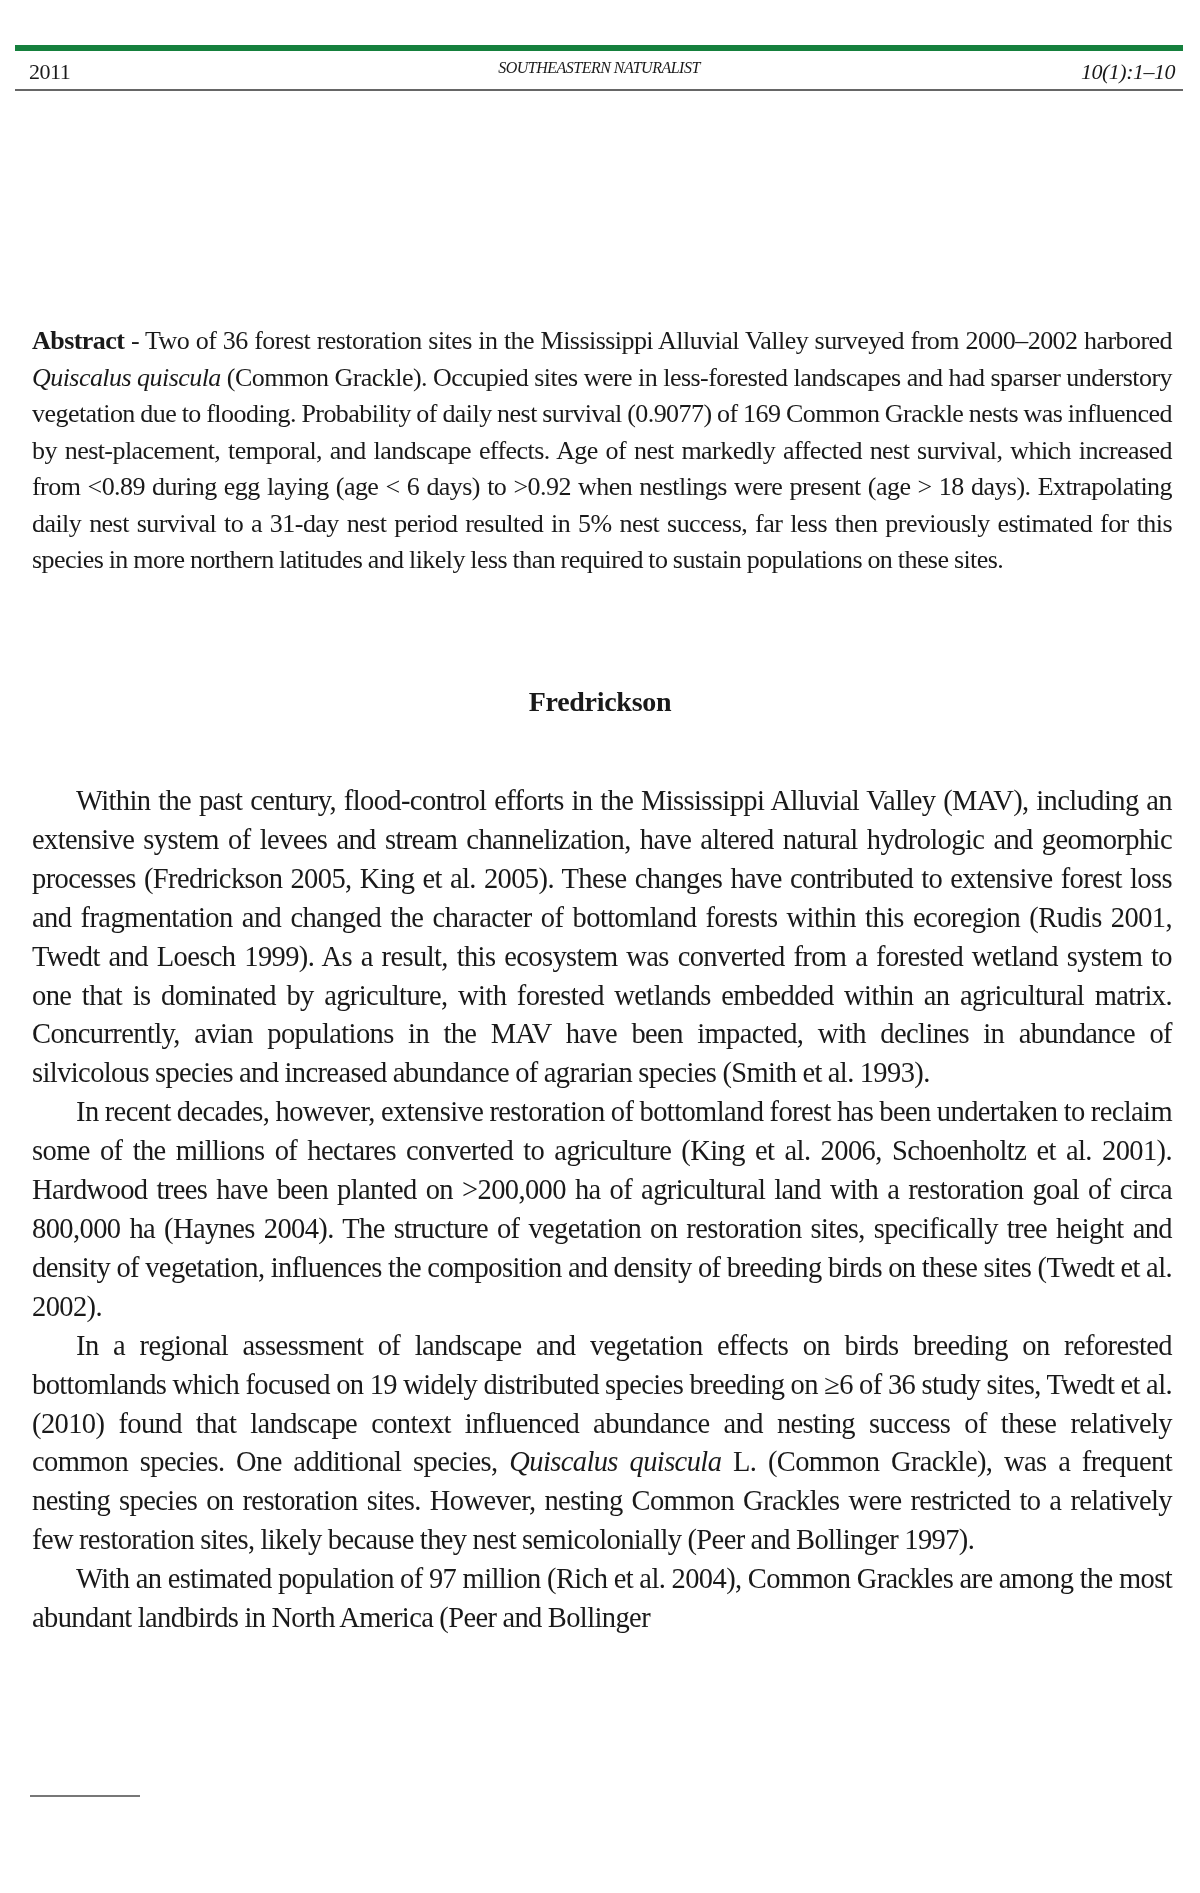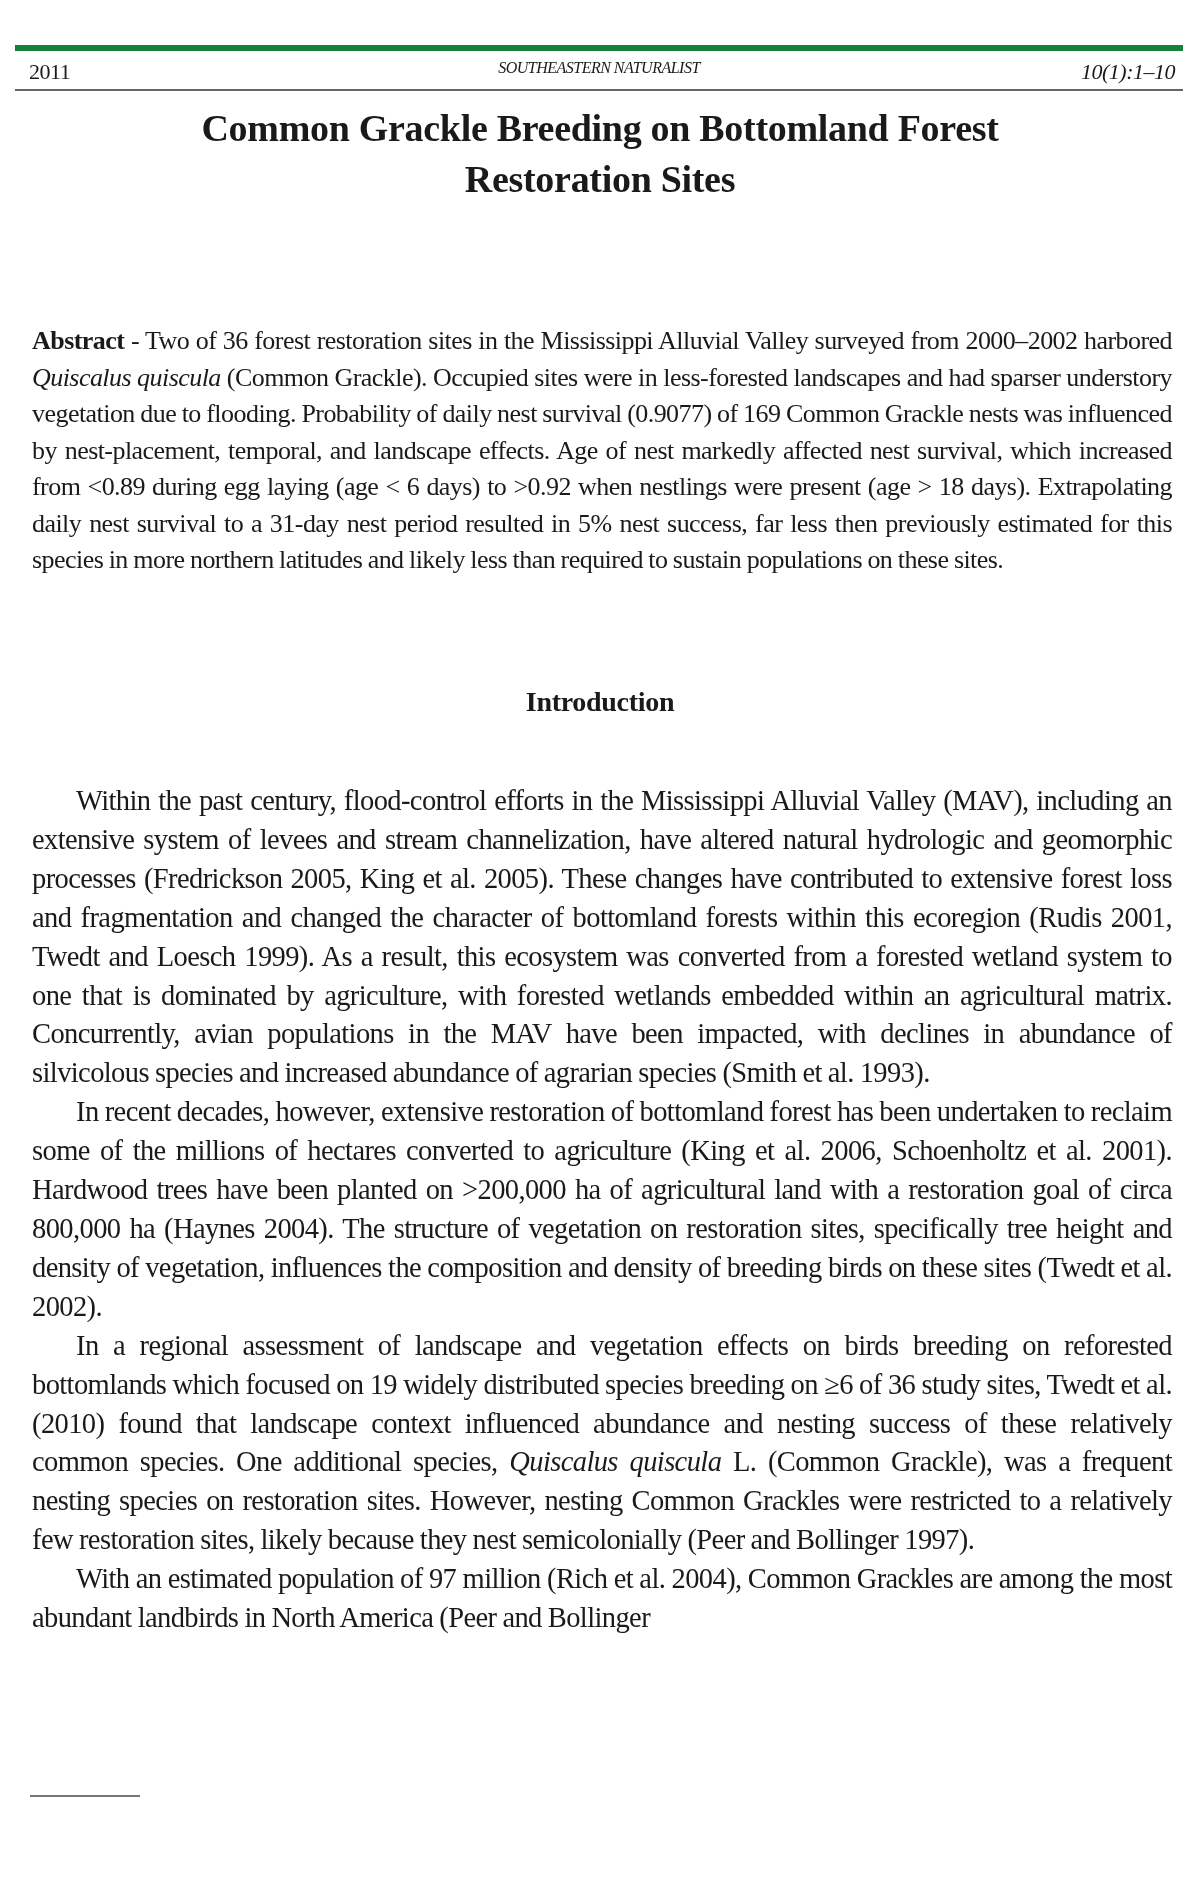"Common Grackle Breeding on Bottomland" div.title { html: <div> <div>Common Grackle Breeding on Bottomland Forest</div> <div>Restoration Sites</div> </div> -> none }
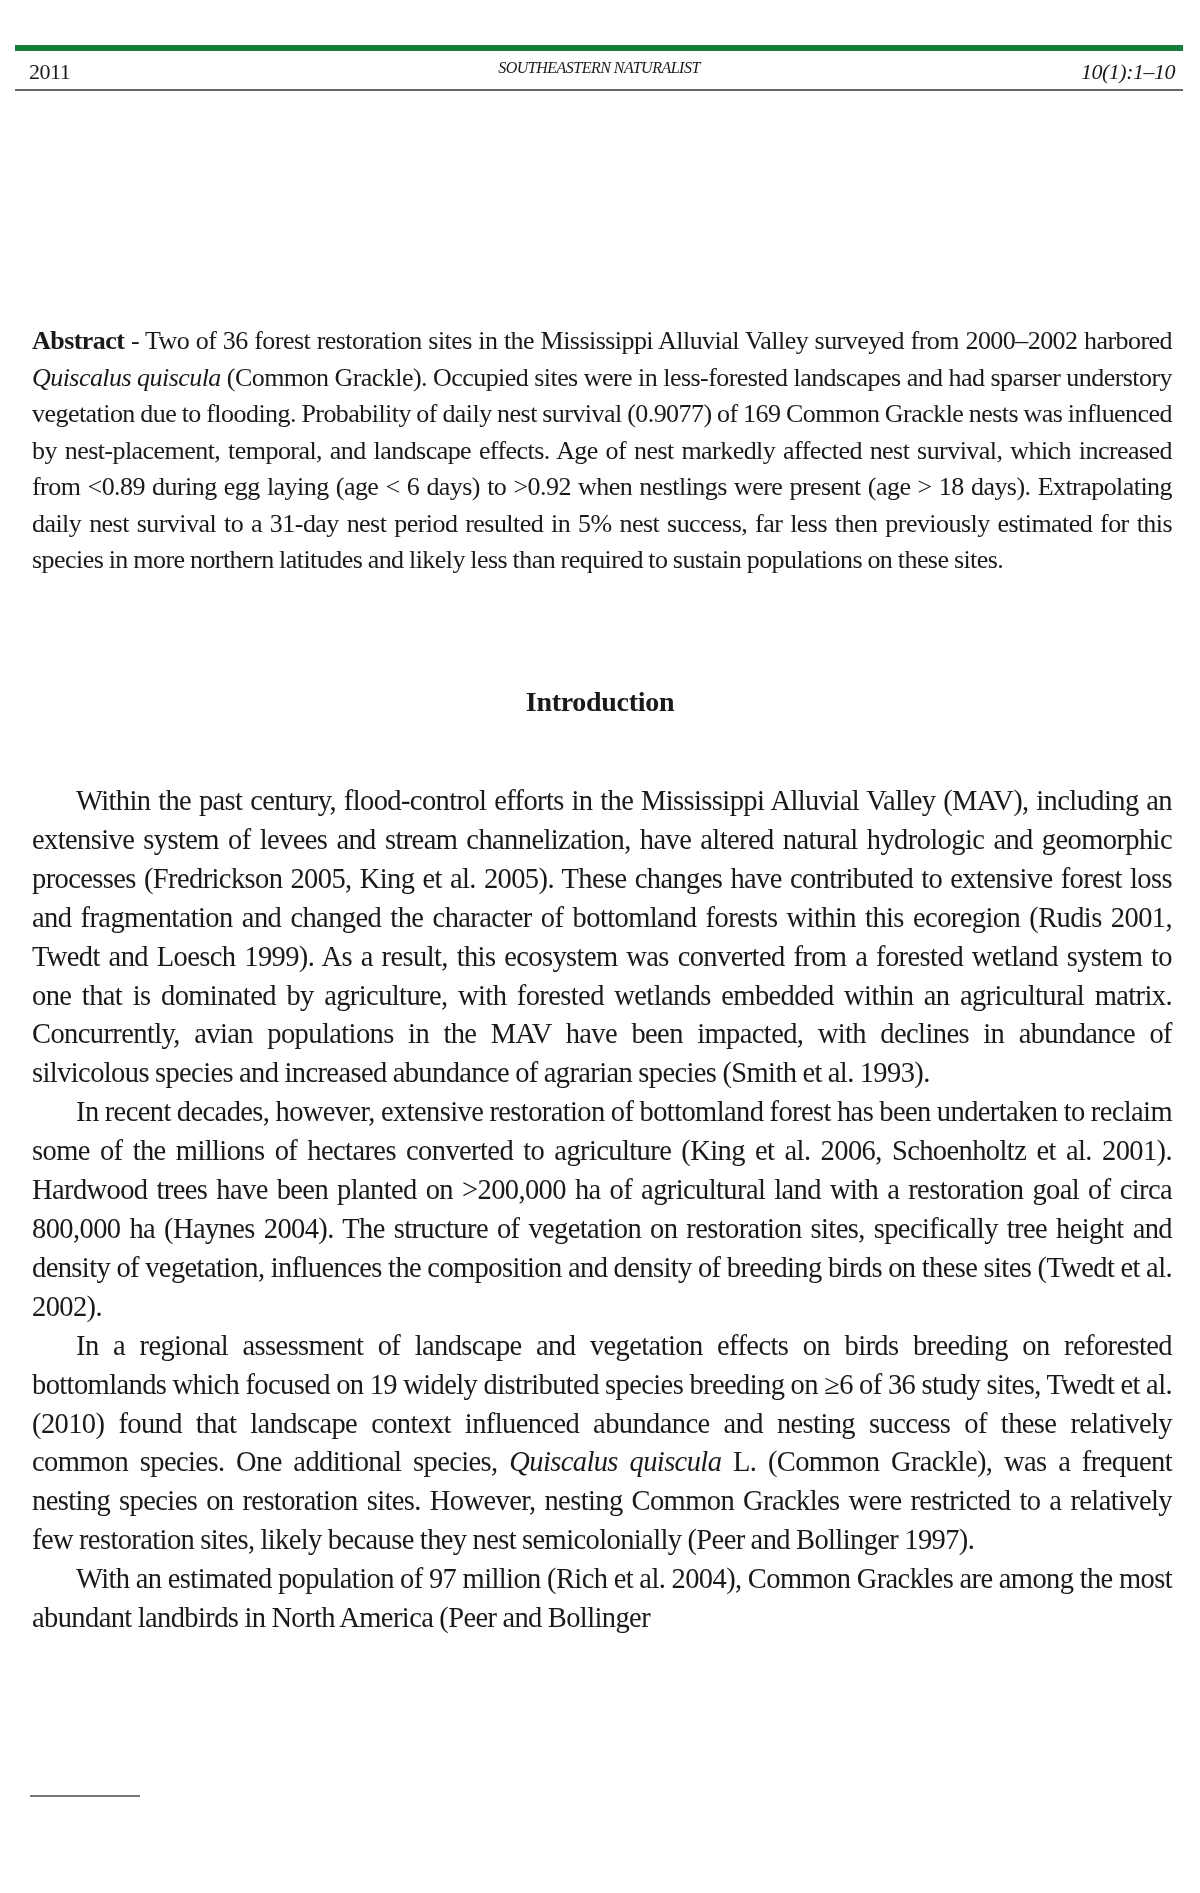"Introduction" div.section-heading { text: Introduction -> Fredrickson }
